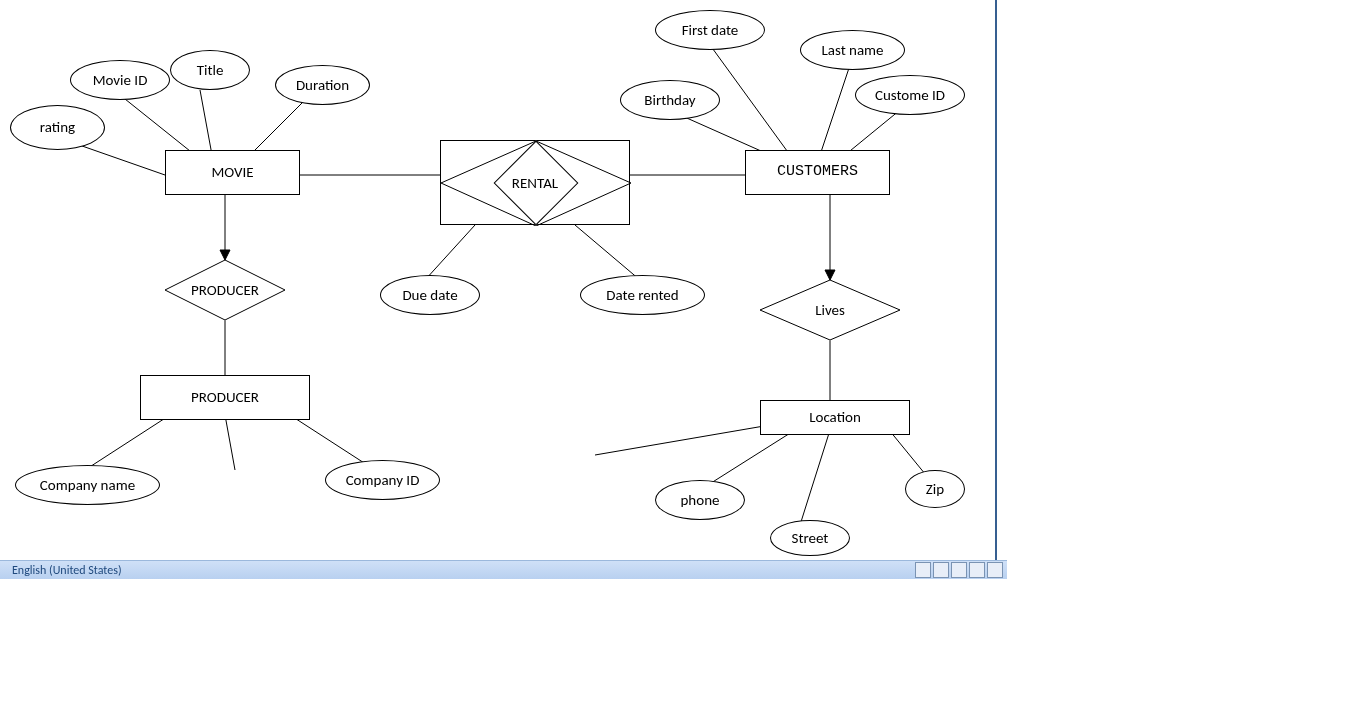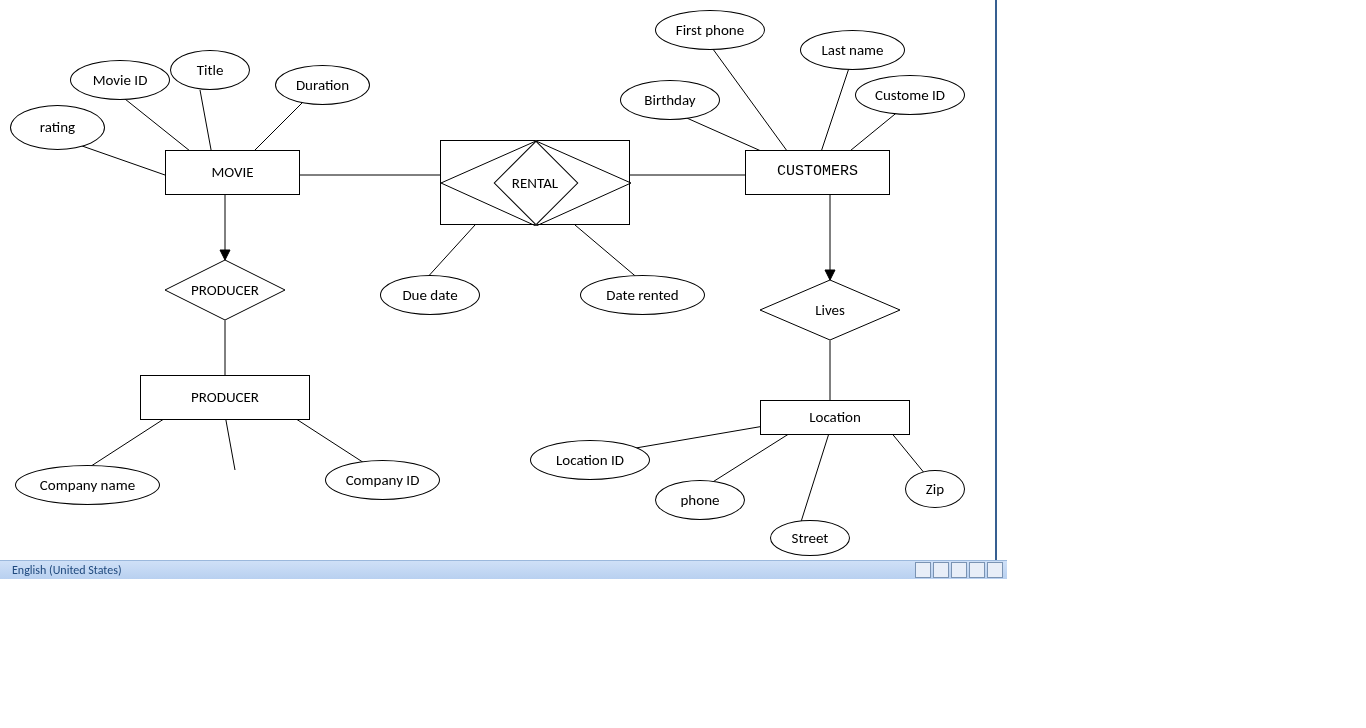"First phone" span { text: phone -> date }
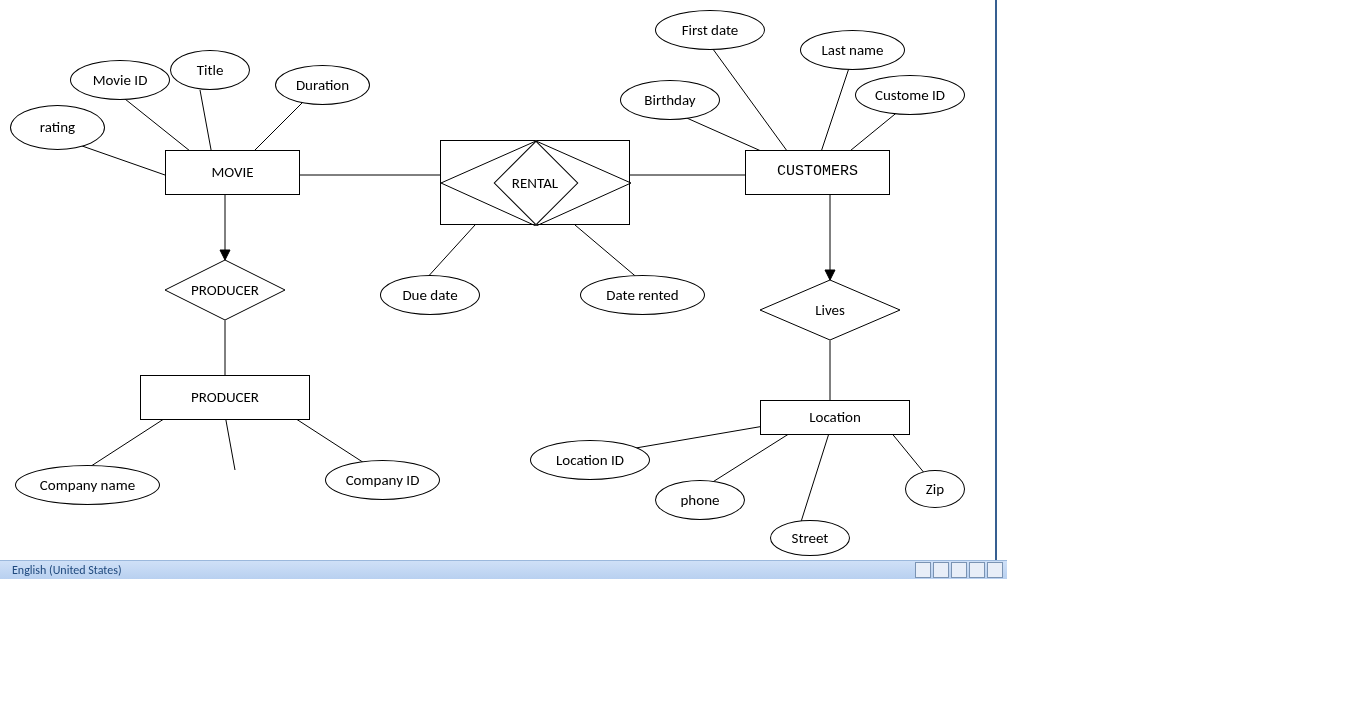"Location ID" div.node { html: <div> <span>Location ID</span> </div> -> none }
